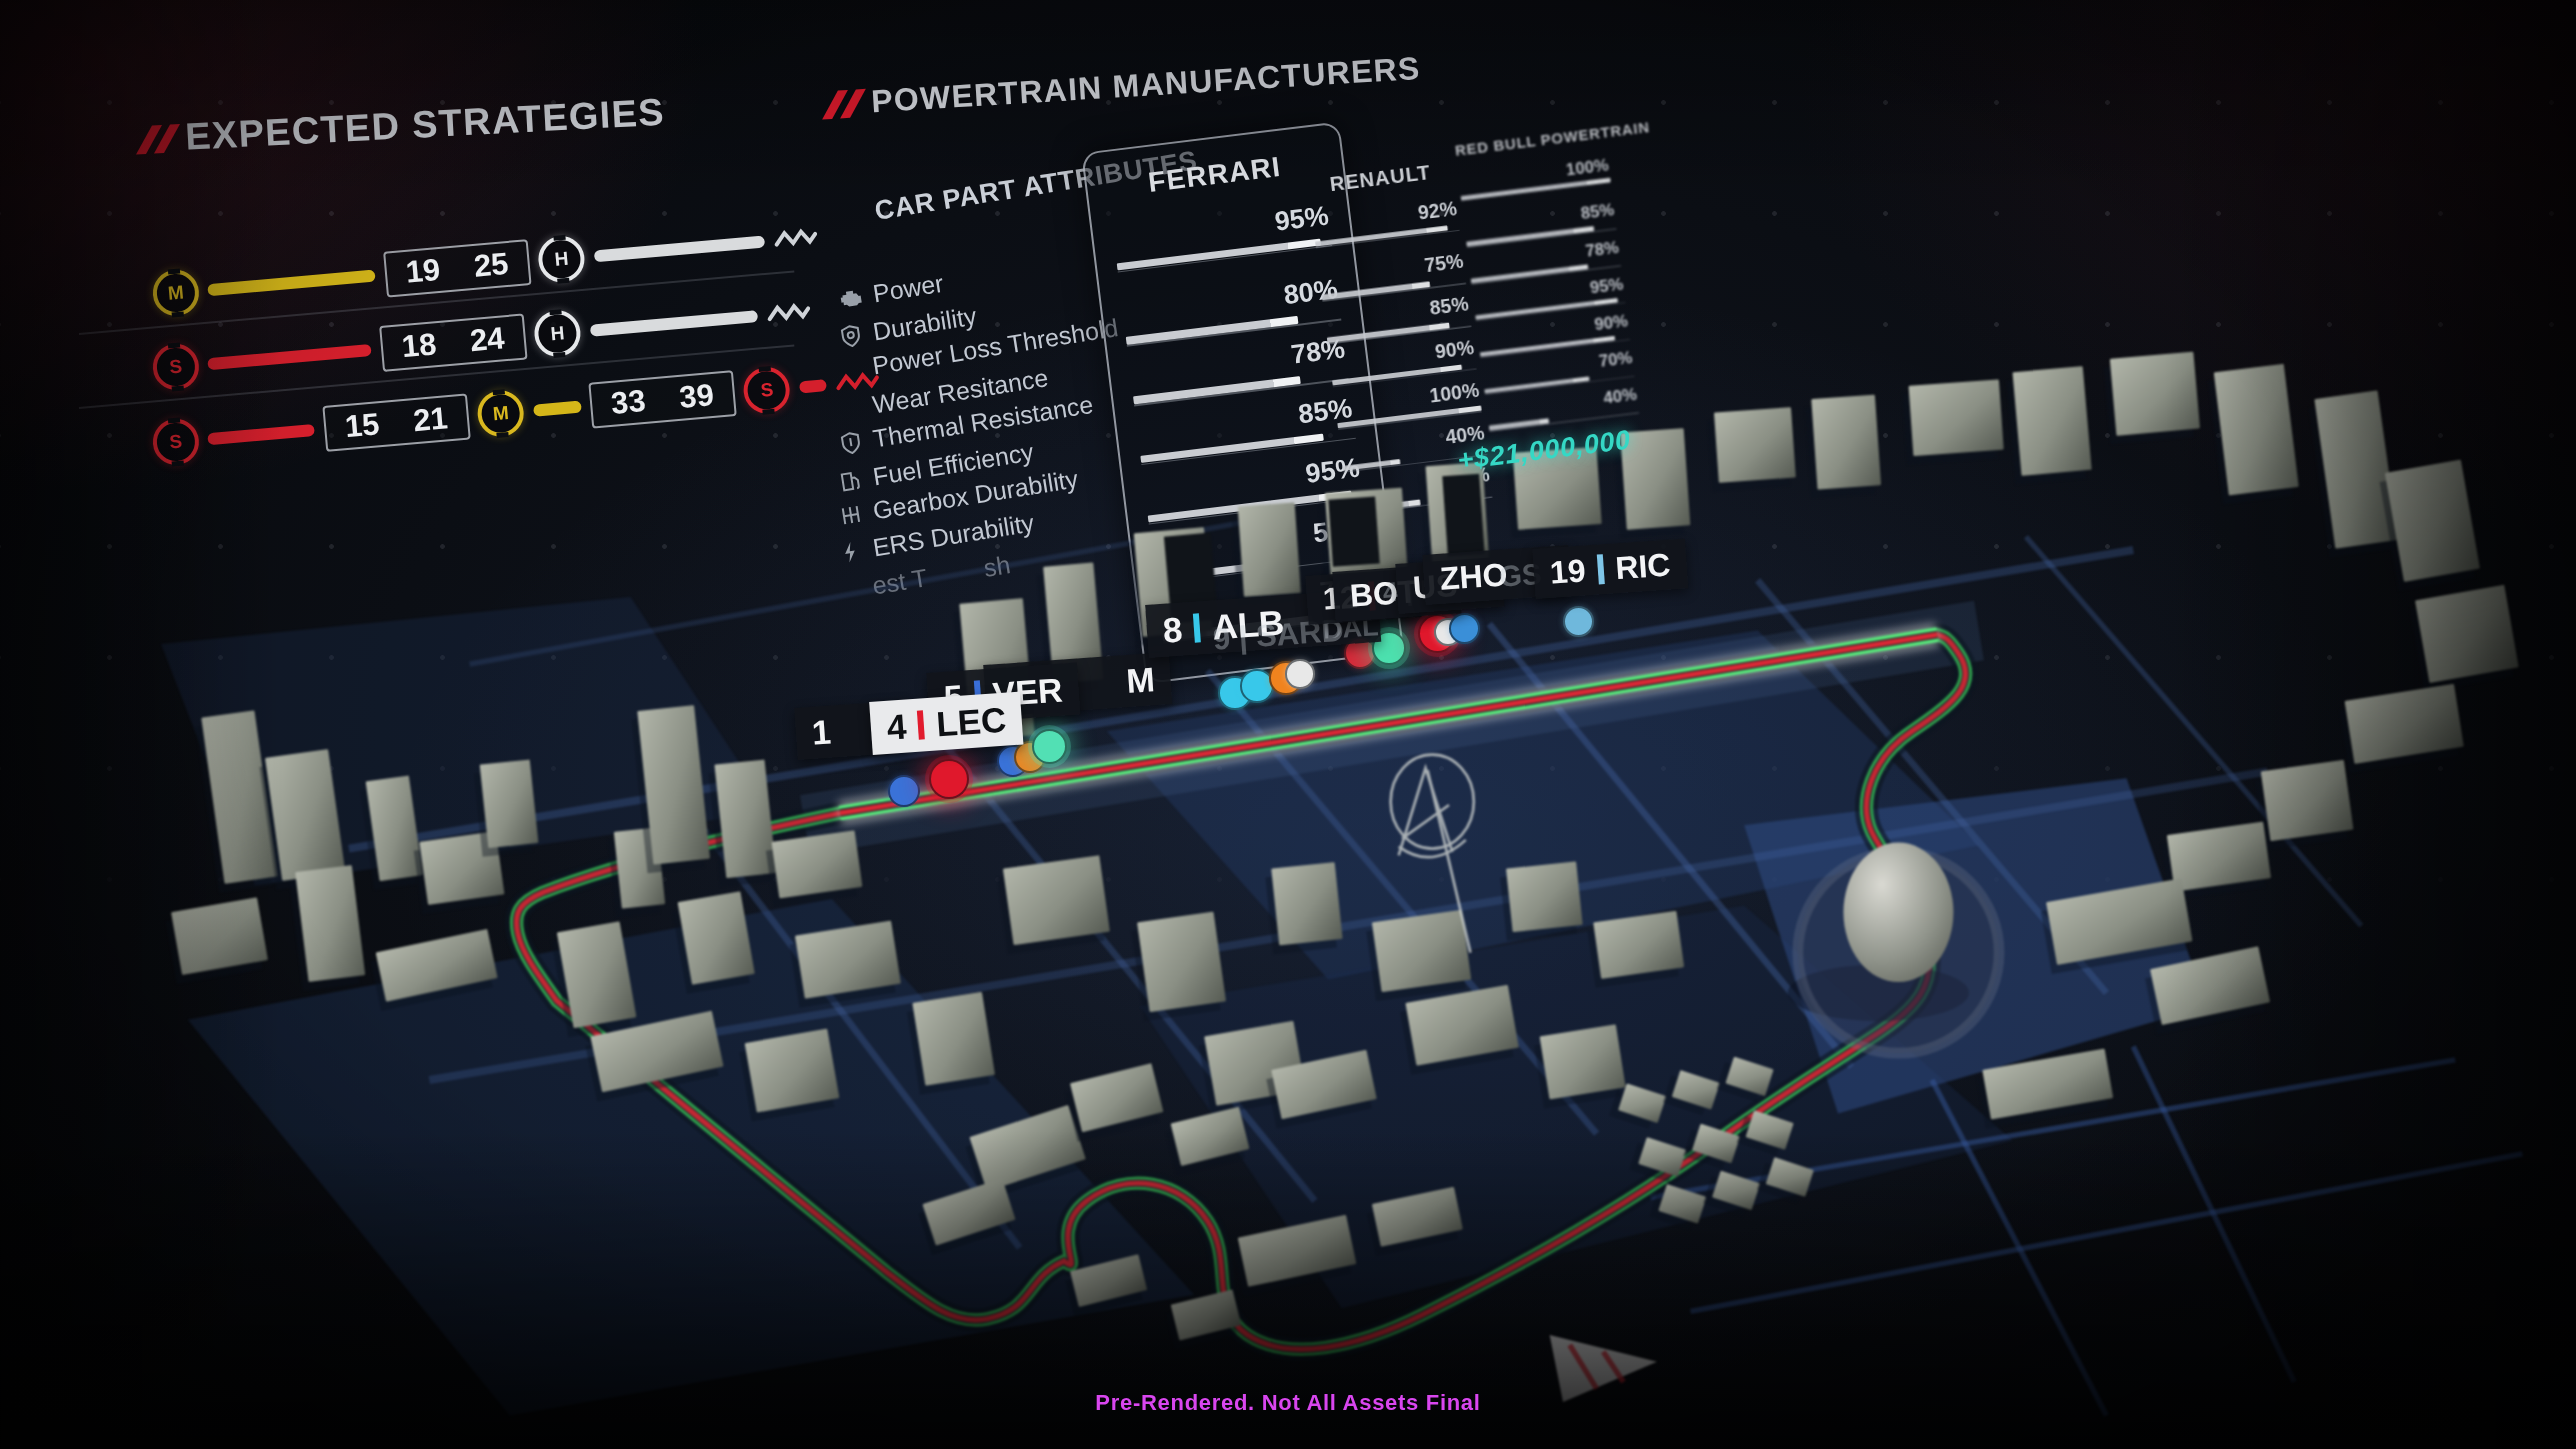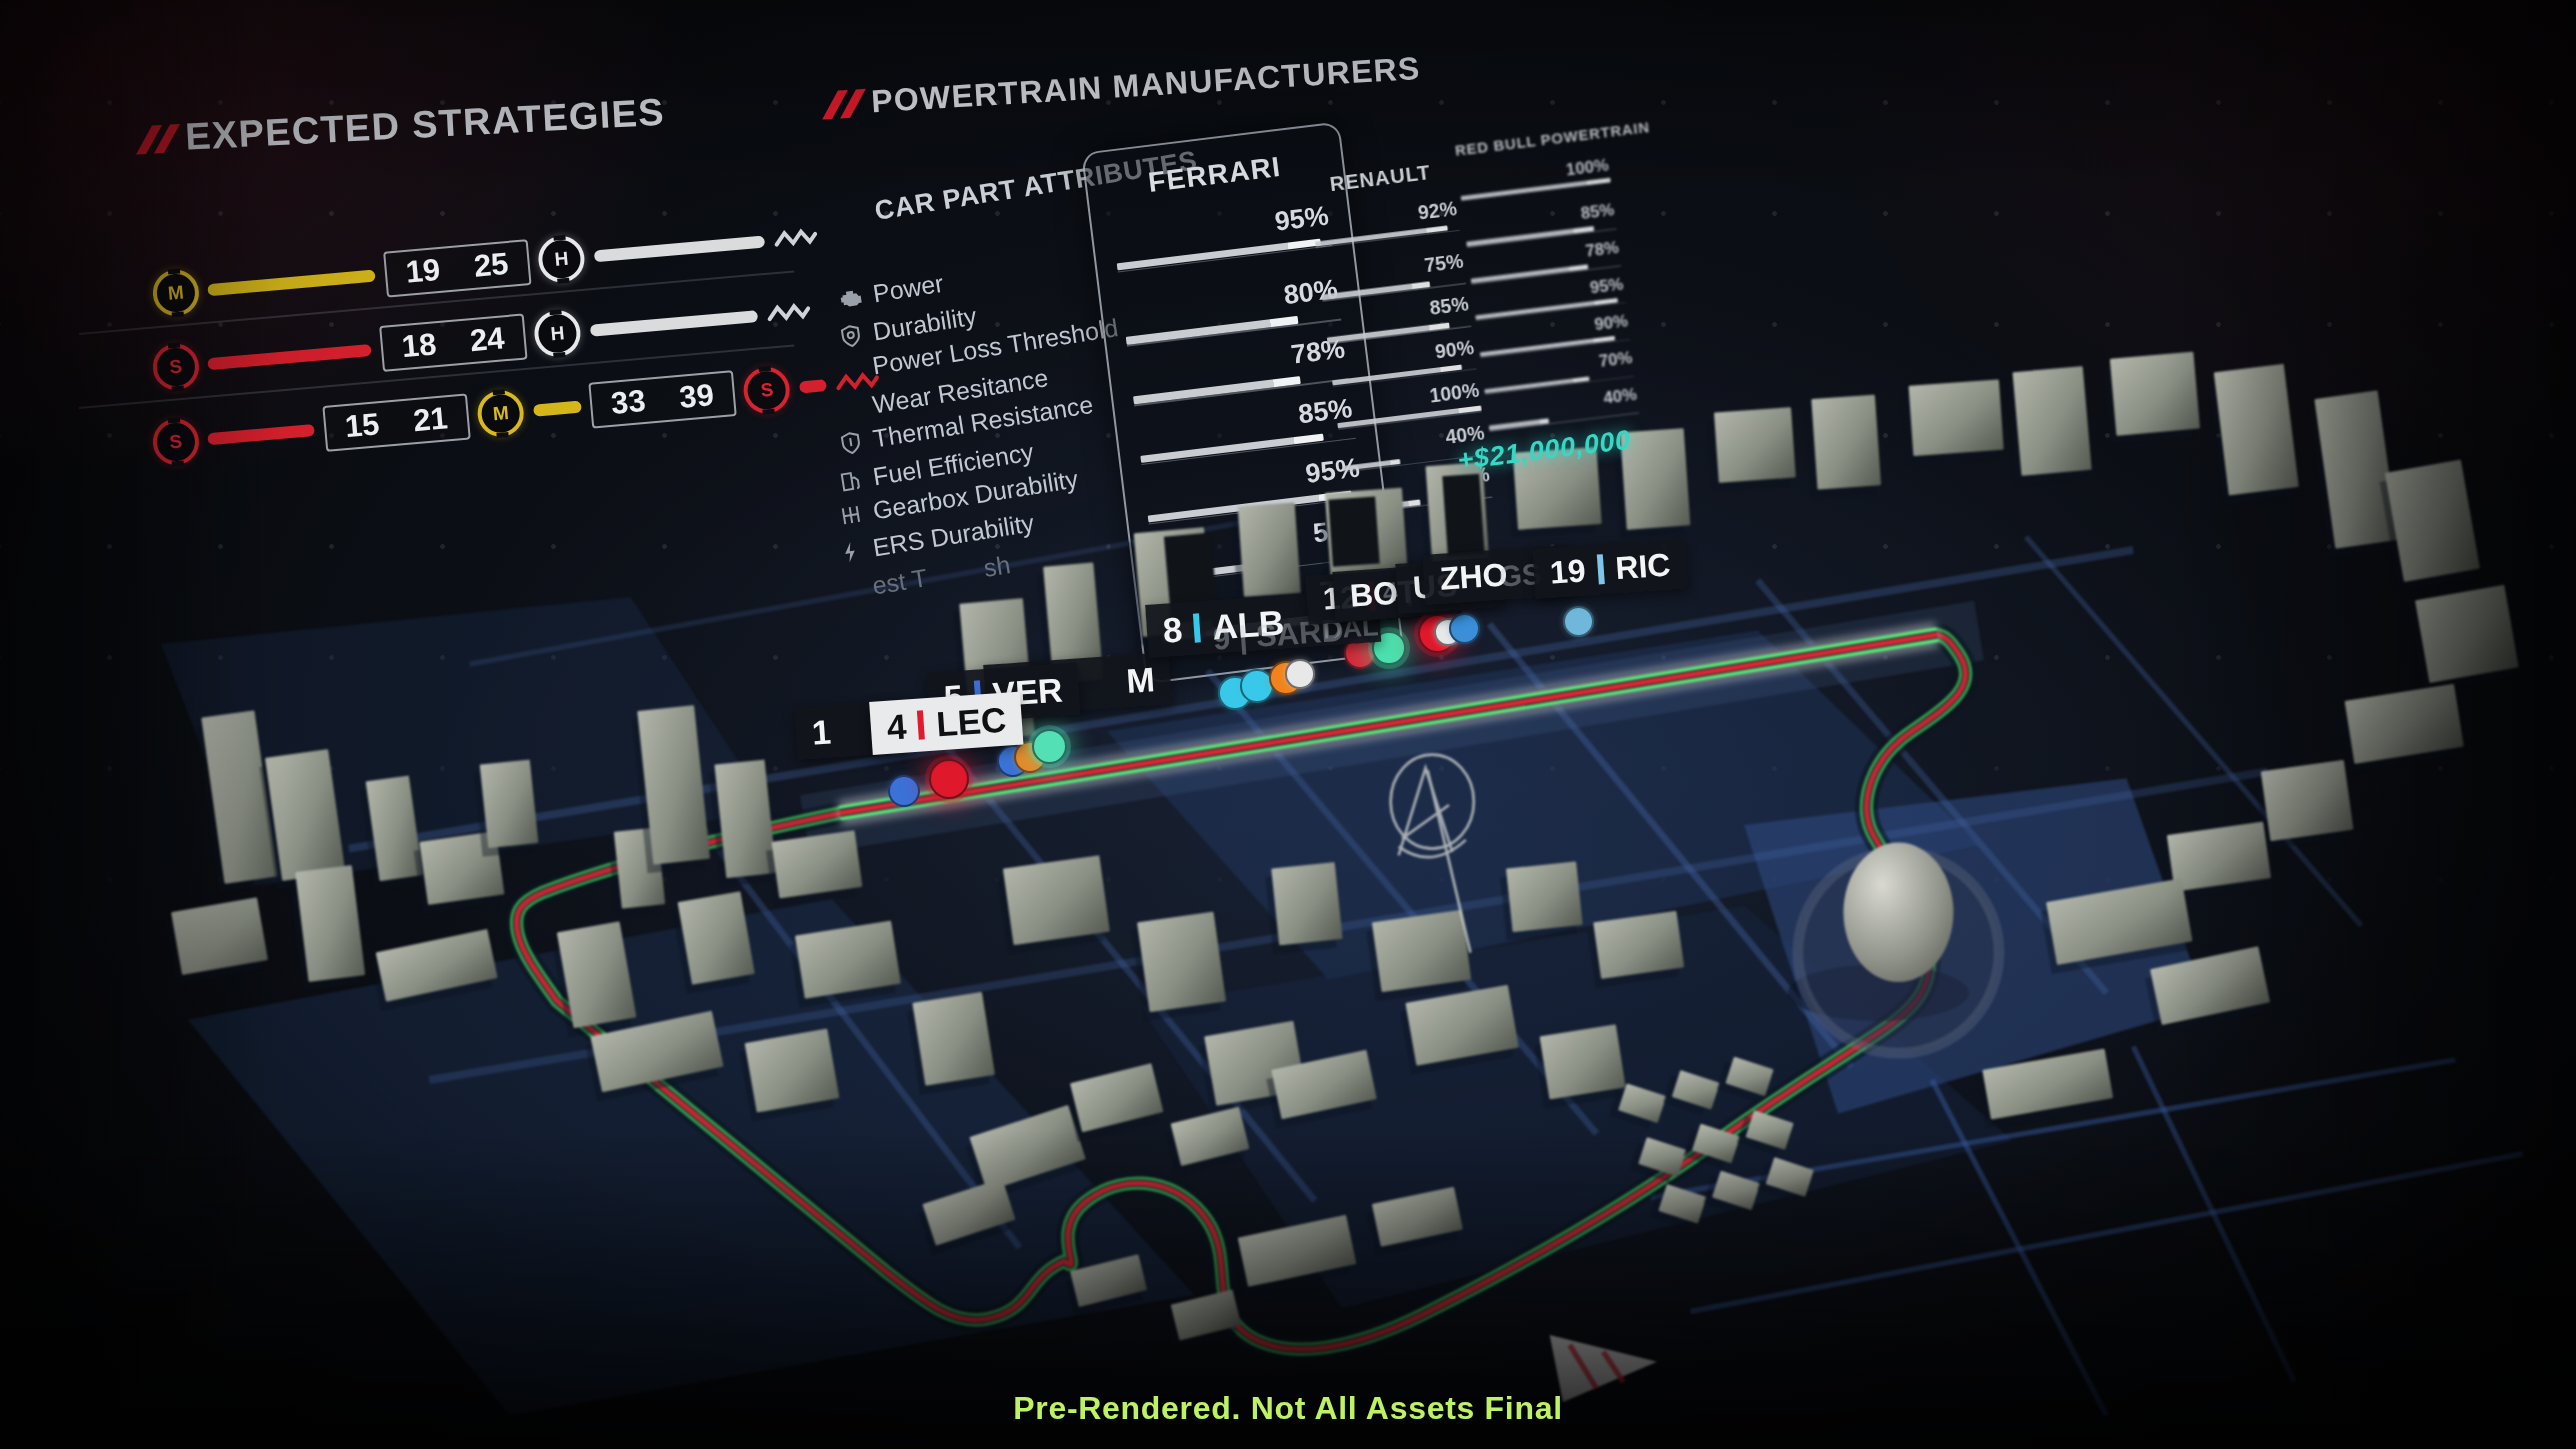"Pre-Rendered. Not All Assets Final" #watermark { color: #bef264 -> #d946ef; font-size: 32px -> 22px }
